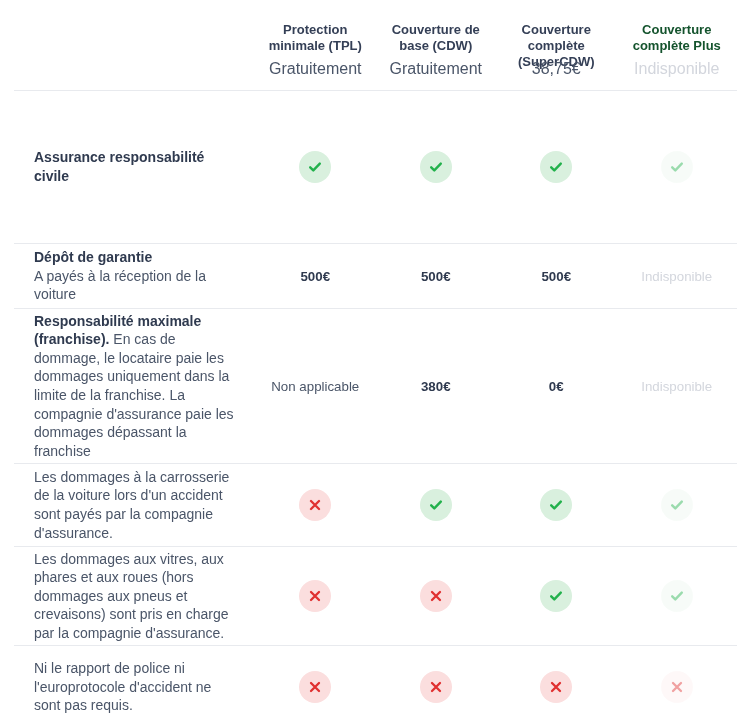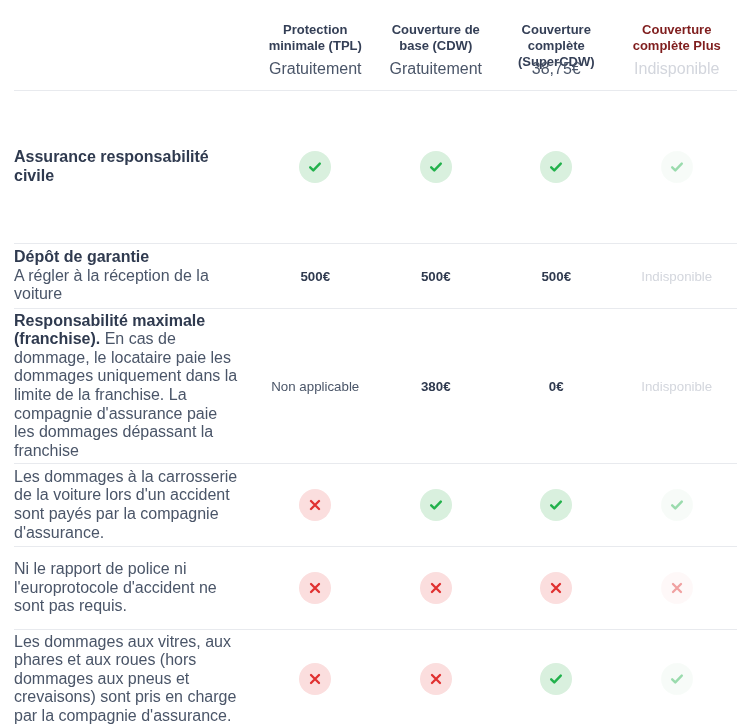"Couverture complète Plus" .head-title.muted { color: #7f1d1d -> #14532d }
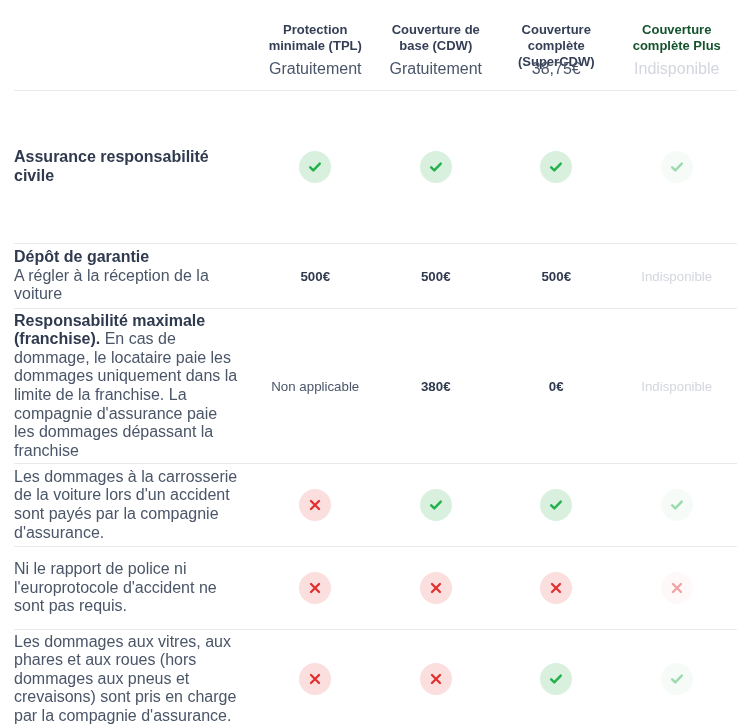"Assurance responsabilité civile" .desc-text { font-size: 16px -> 14px; margin-left: none -> 20px }
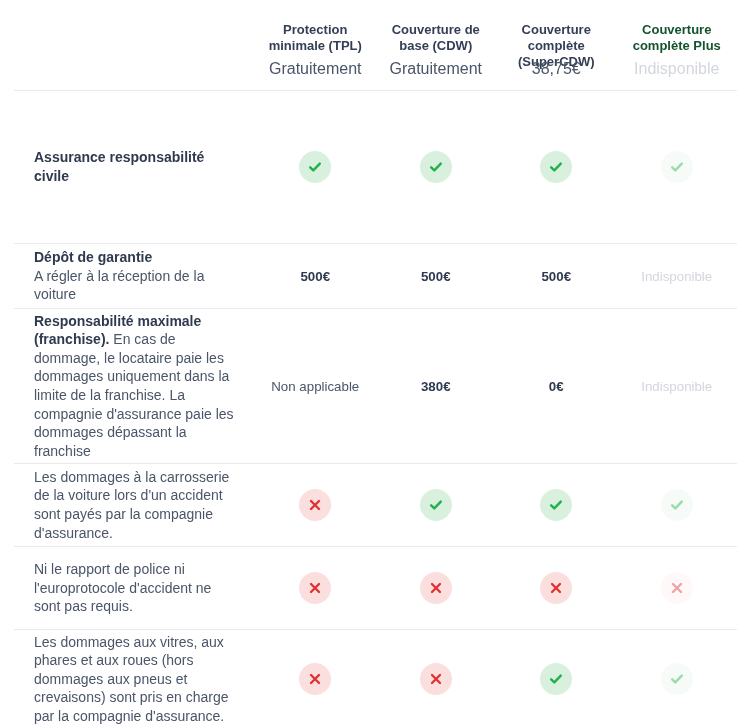"A régler à la réception" span { text: régler -> payés }
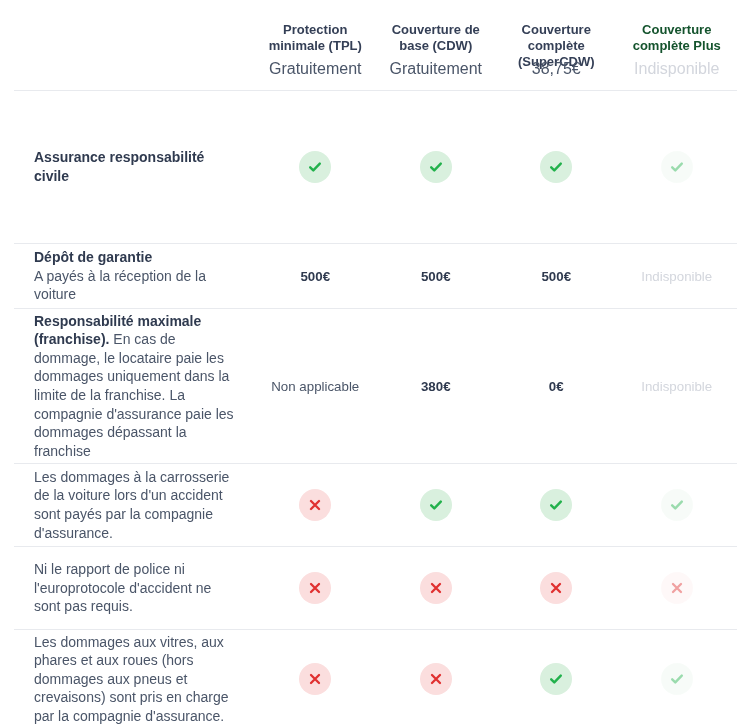"Ni le rapport de police" div.row { order: before "Les dommages aux vitres, aux" -> after "Les dommages aux vitres, aux" }
